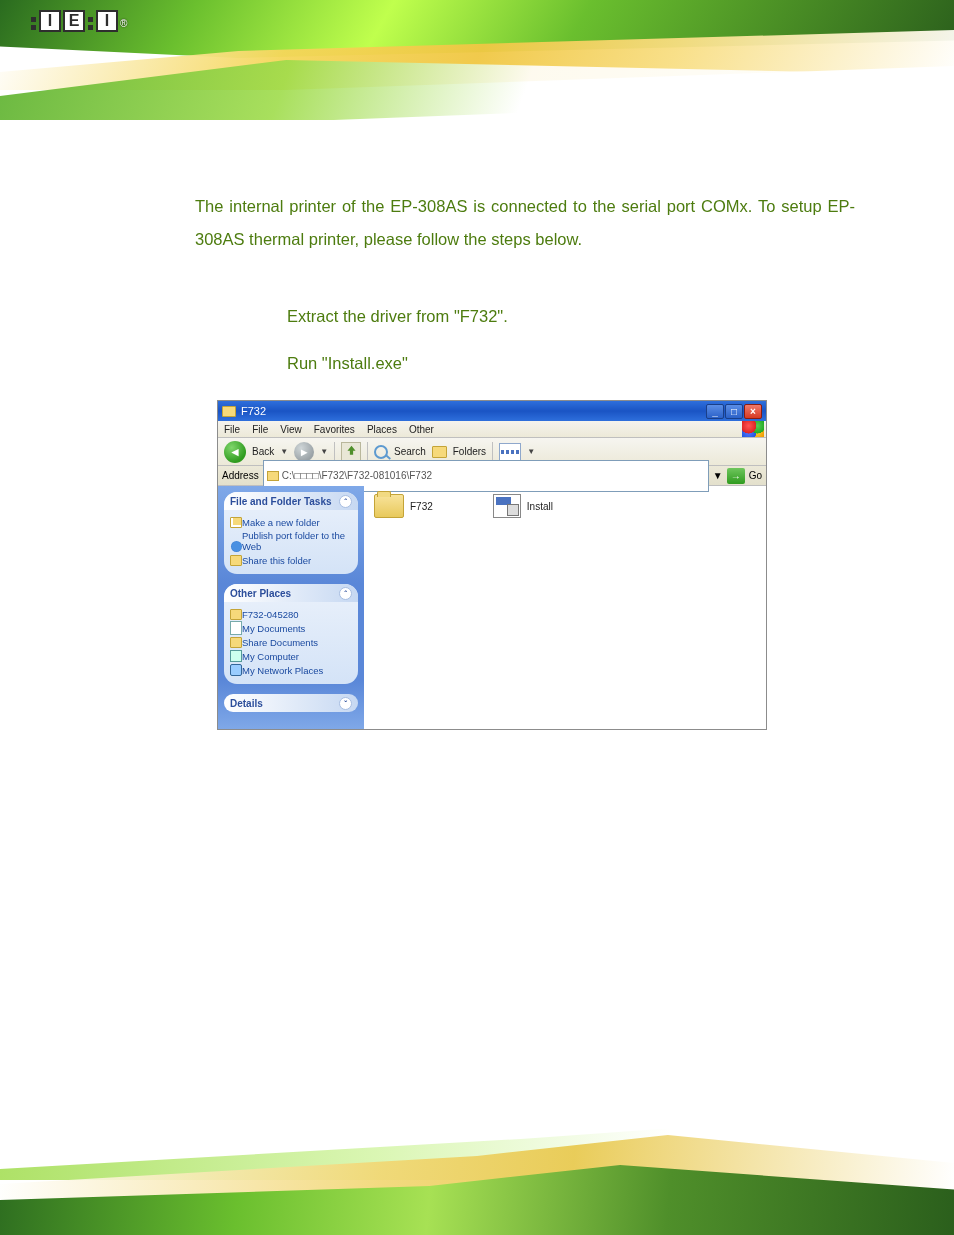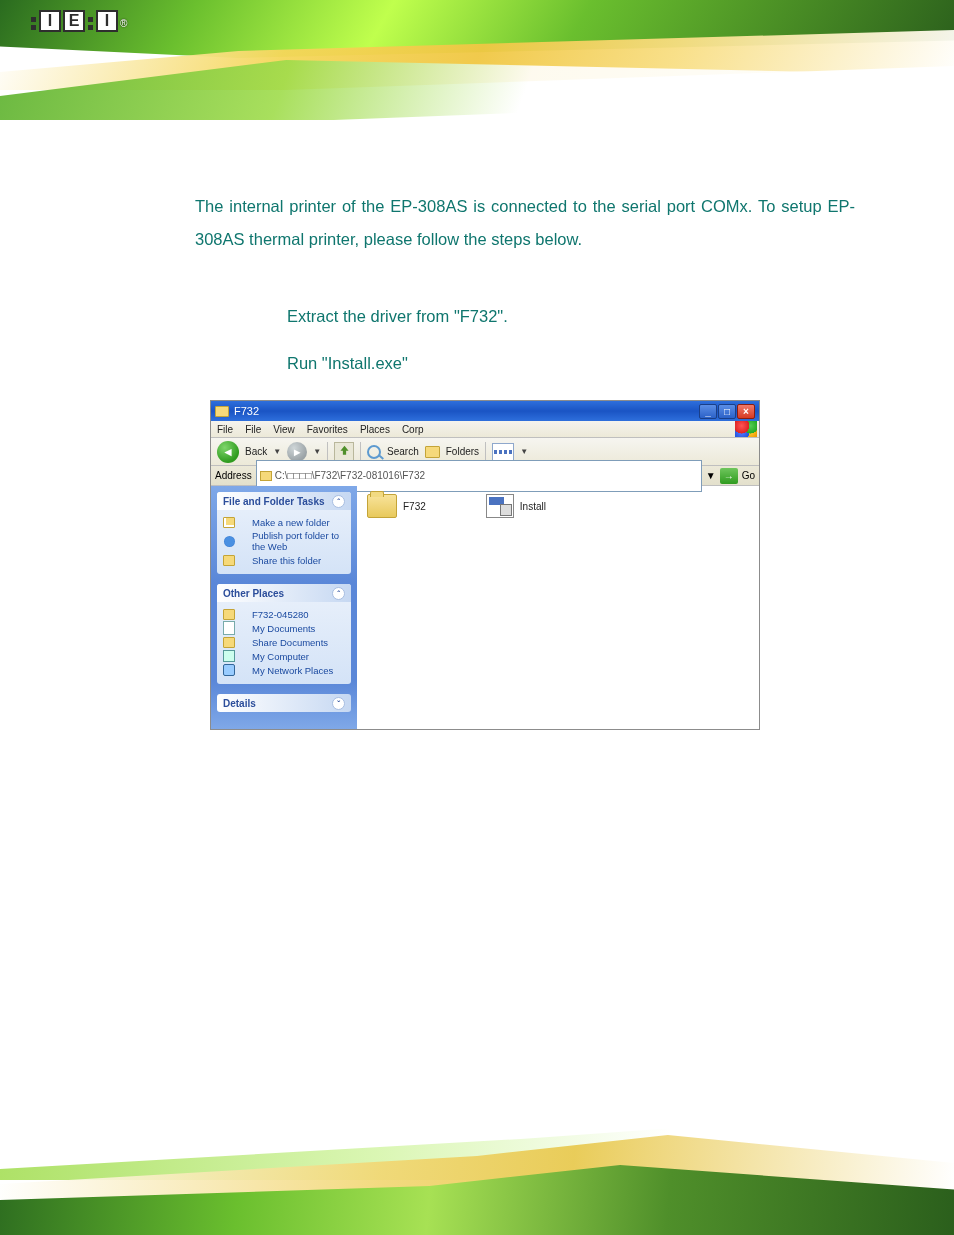"The internal printer of the" .doc { color: #0f766e -> #4d7c0f }
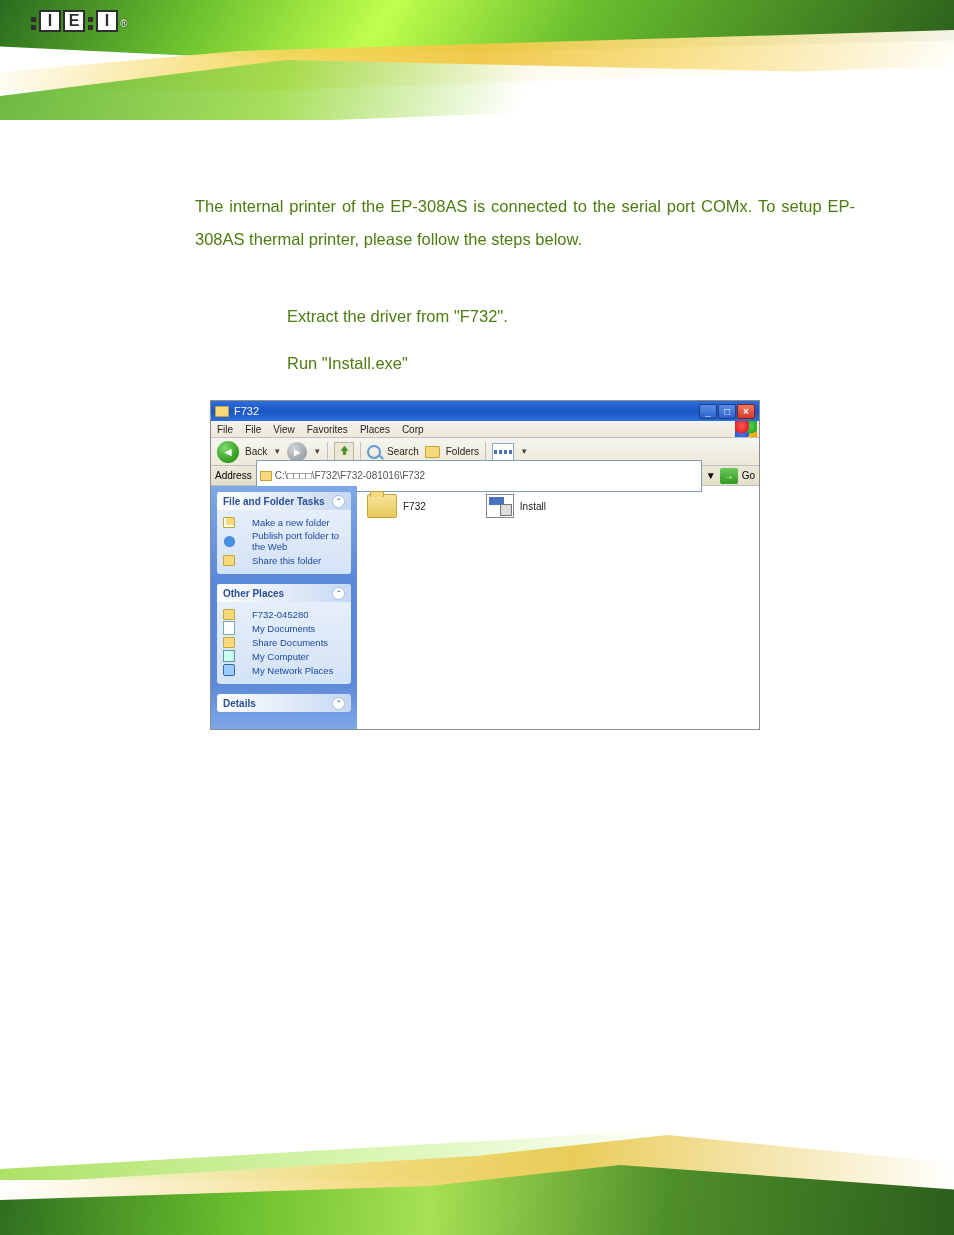"F732" .shot { left: 210px -> 217px }
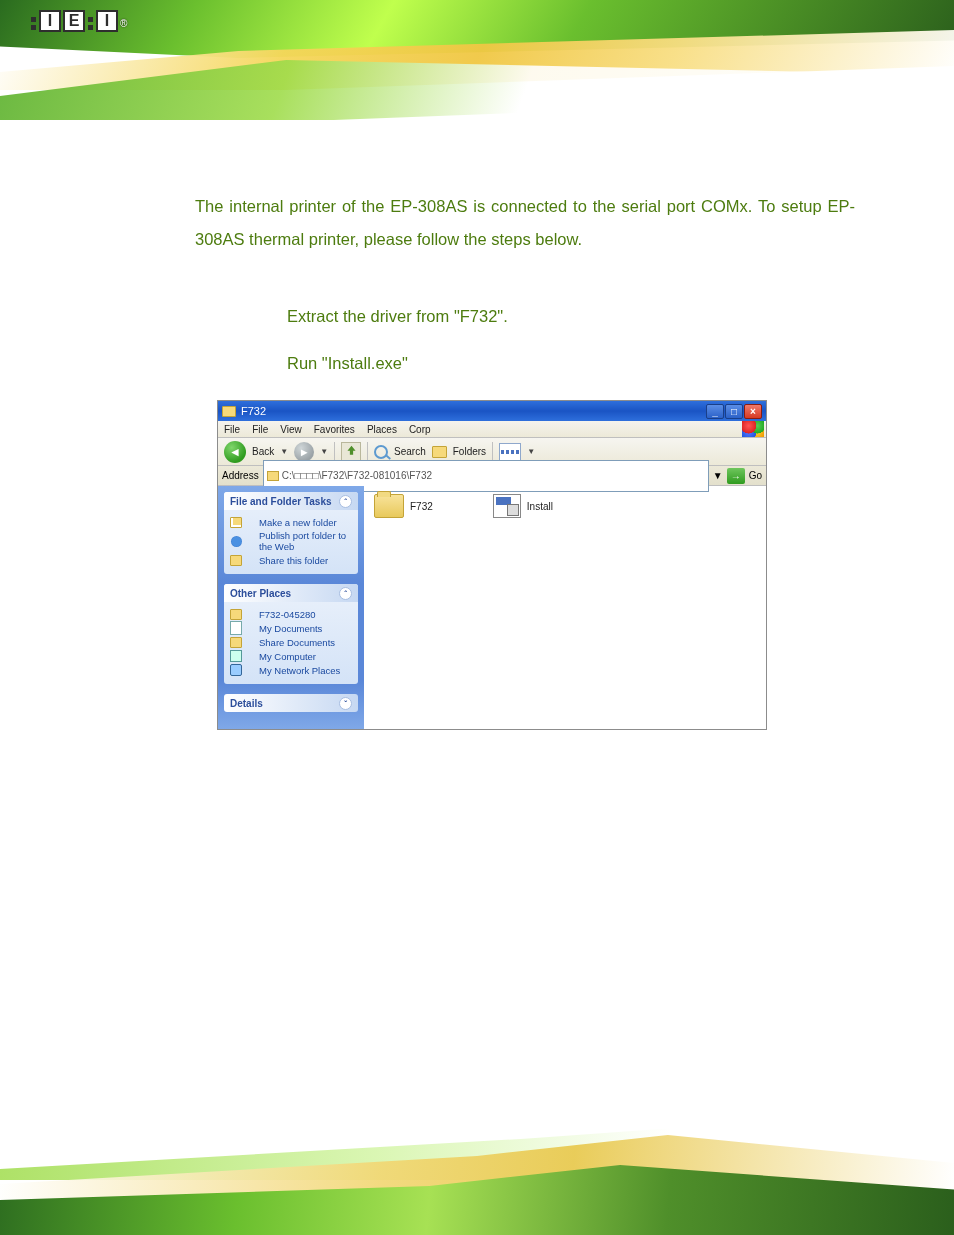"Corp" span { text: Corp -> Other }
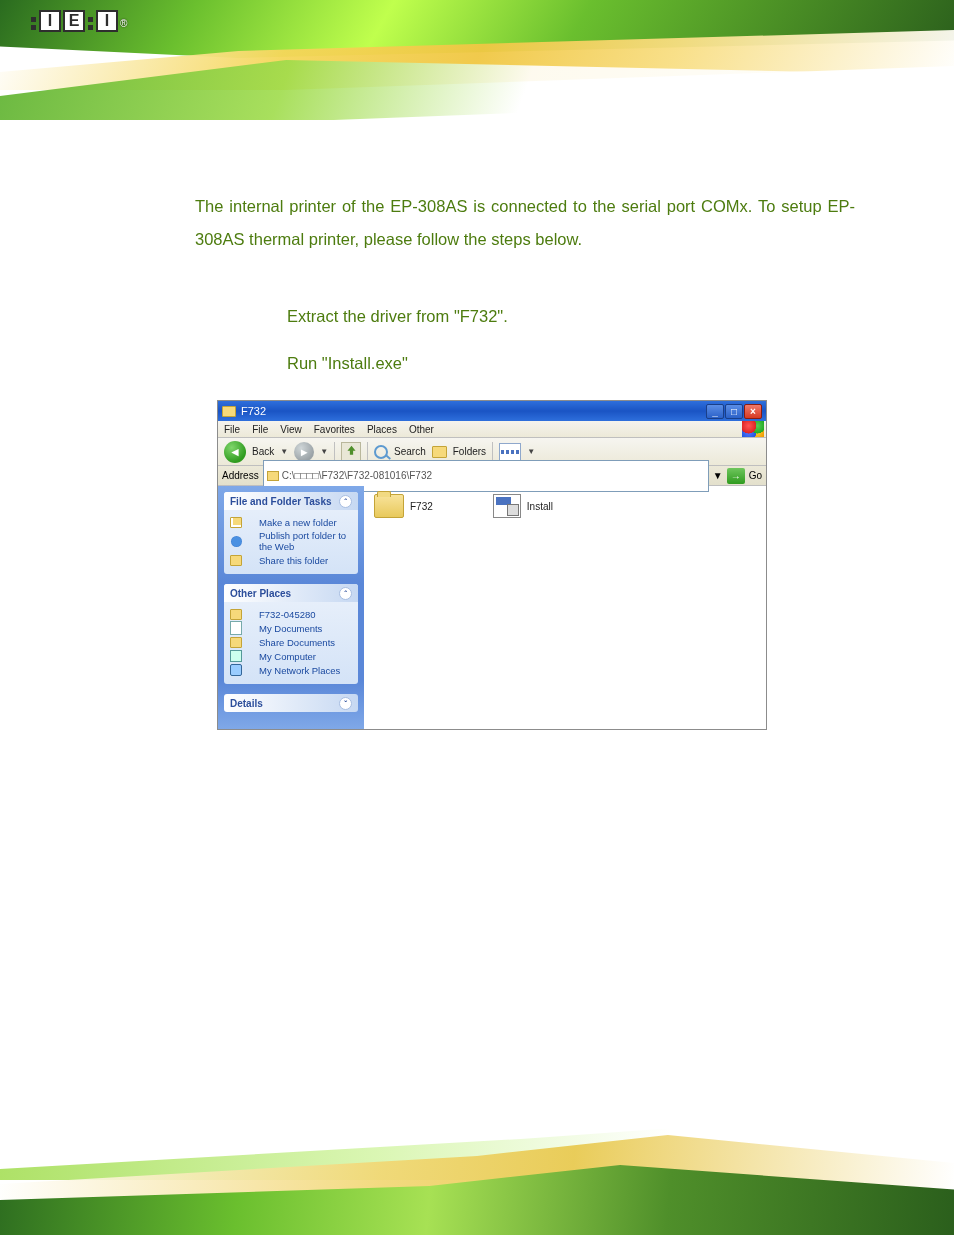"File and Folder Tasks" .panel { border-radius: 3px -> 13px }
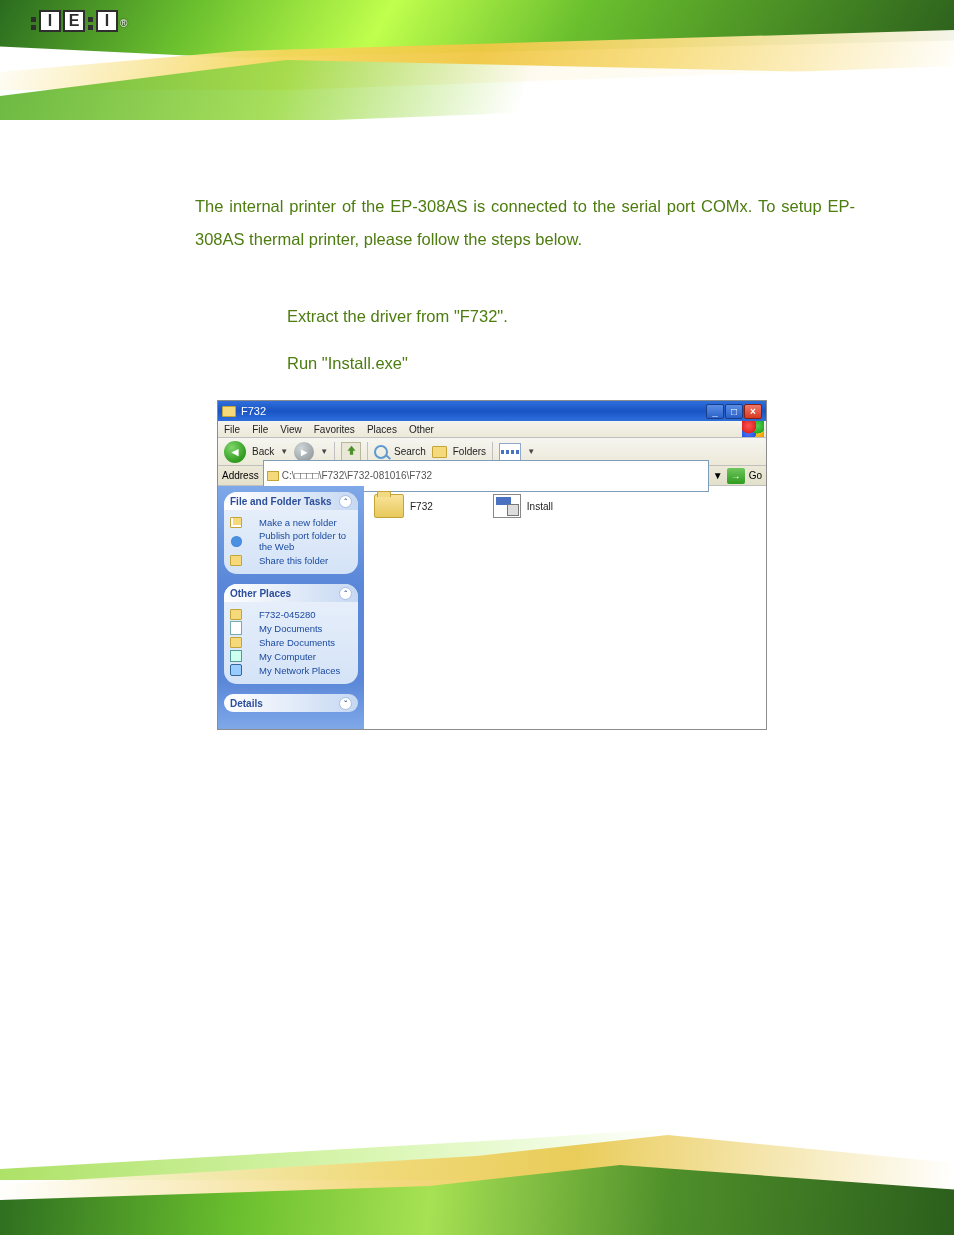"Make a new folder" .pbody .row { align-items: center -> flex-end; gap: 17px -> 0 }
